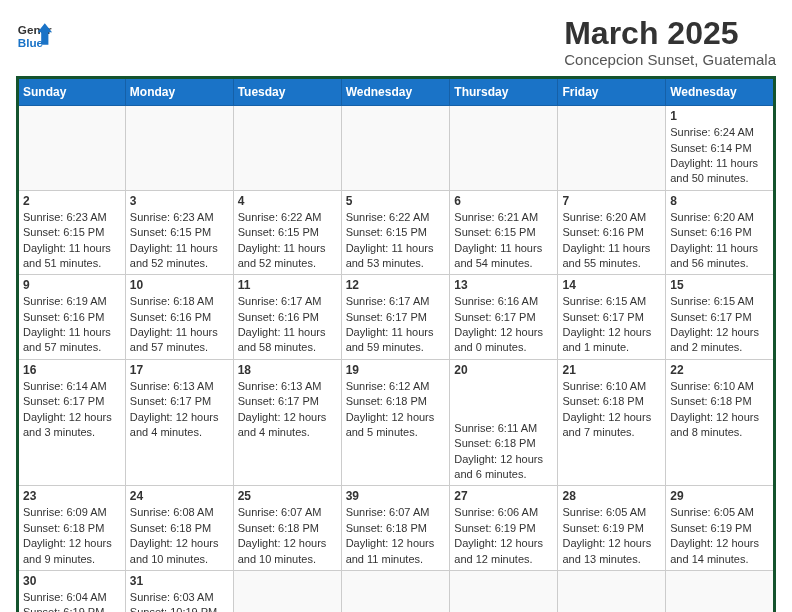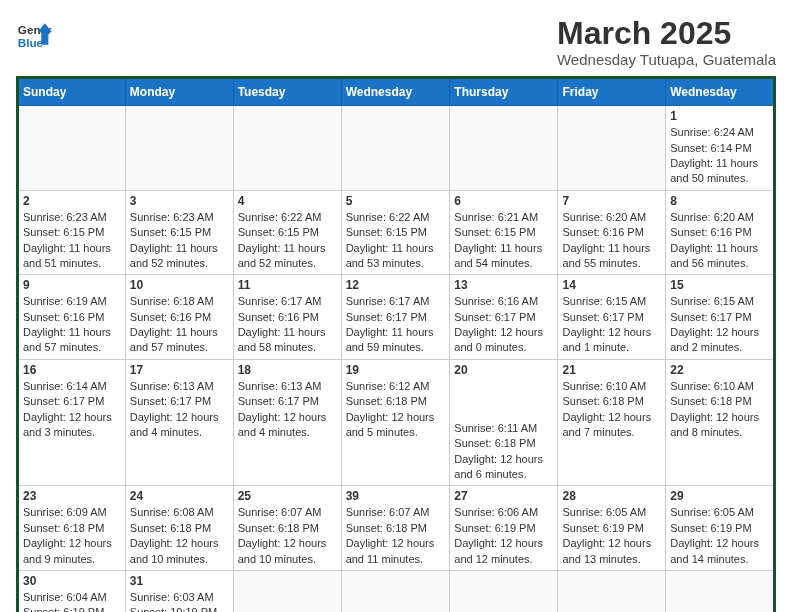"Wednesday Tutuapa, Guatemala" div.location-subtitle { text: Wednesday Tutuapa -> Concepcion Sunset }
